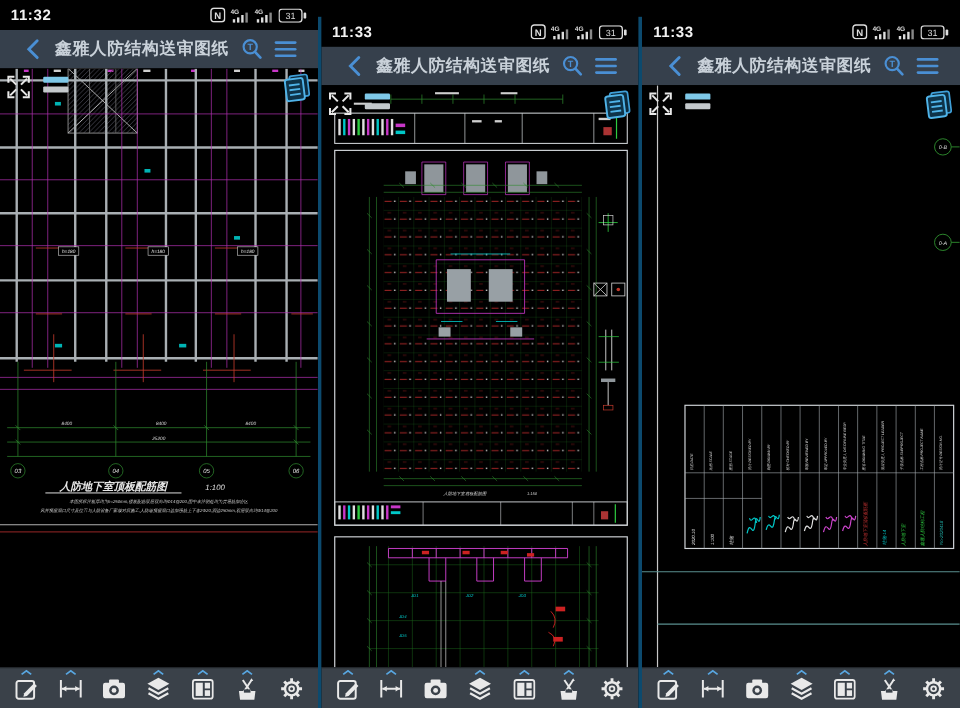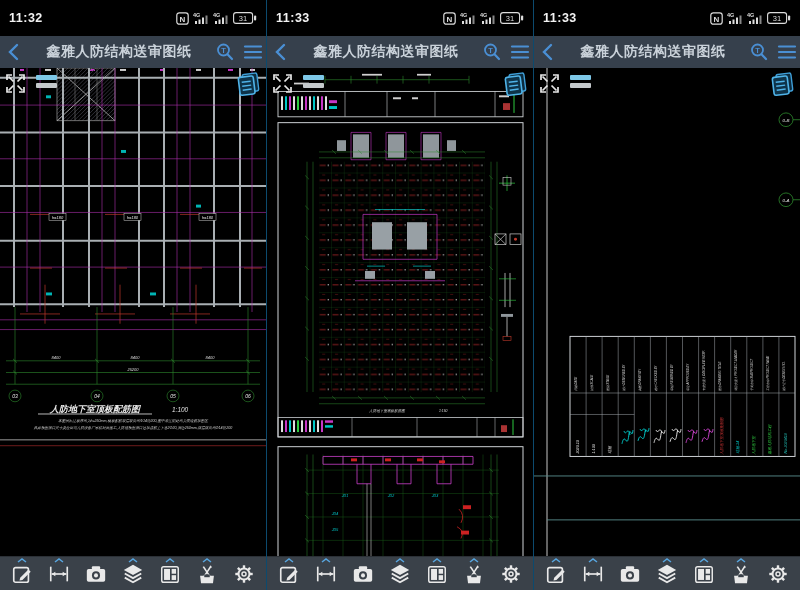"11:32" .statusbar { height: 36px -> 25px }
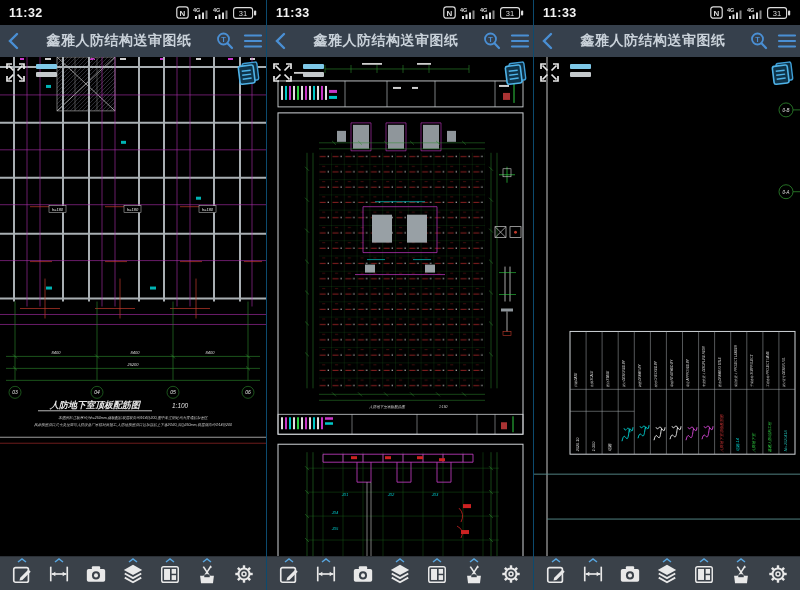"11:33" .phone+.phone { border-left: 1px solid #0c4a6e -> 3px solid #0c4a6e; margin-top: none -> 14px }
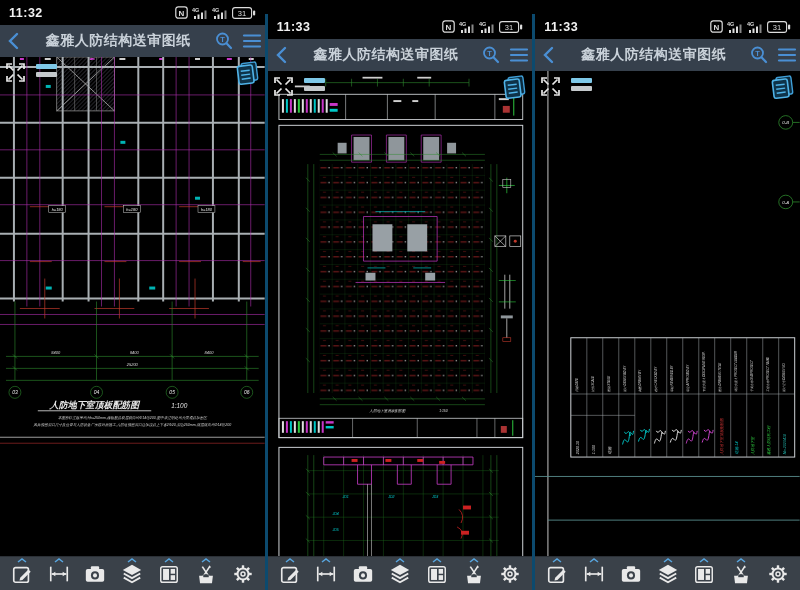"鑫雅人防结构送审图纸" .navbar { padding: 0 1px -> 0 15px }
